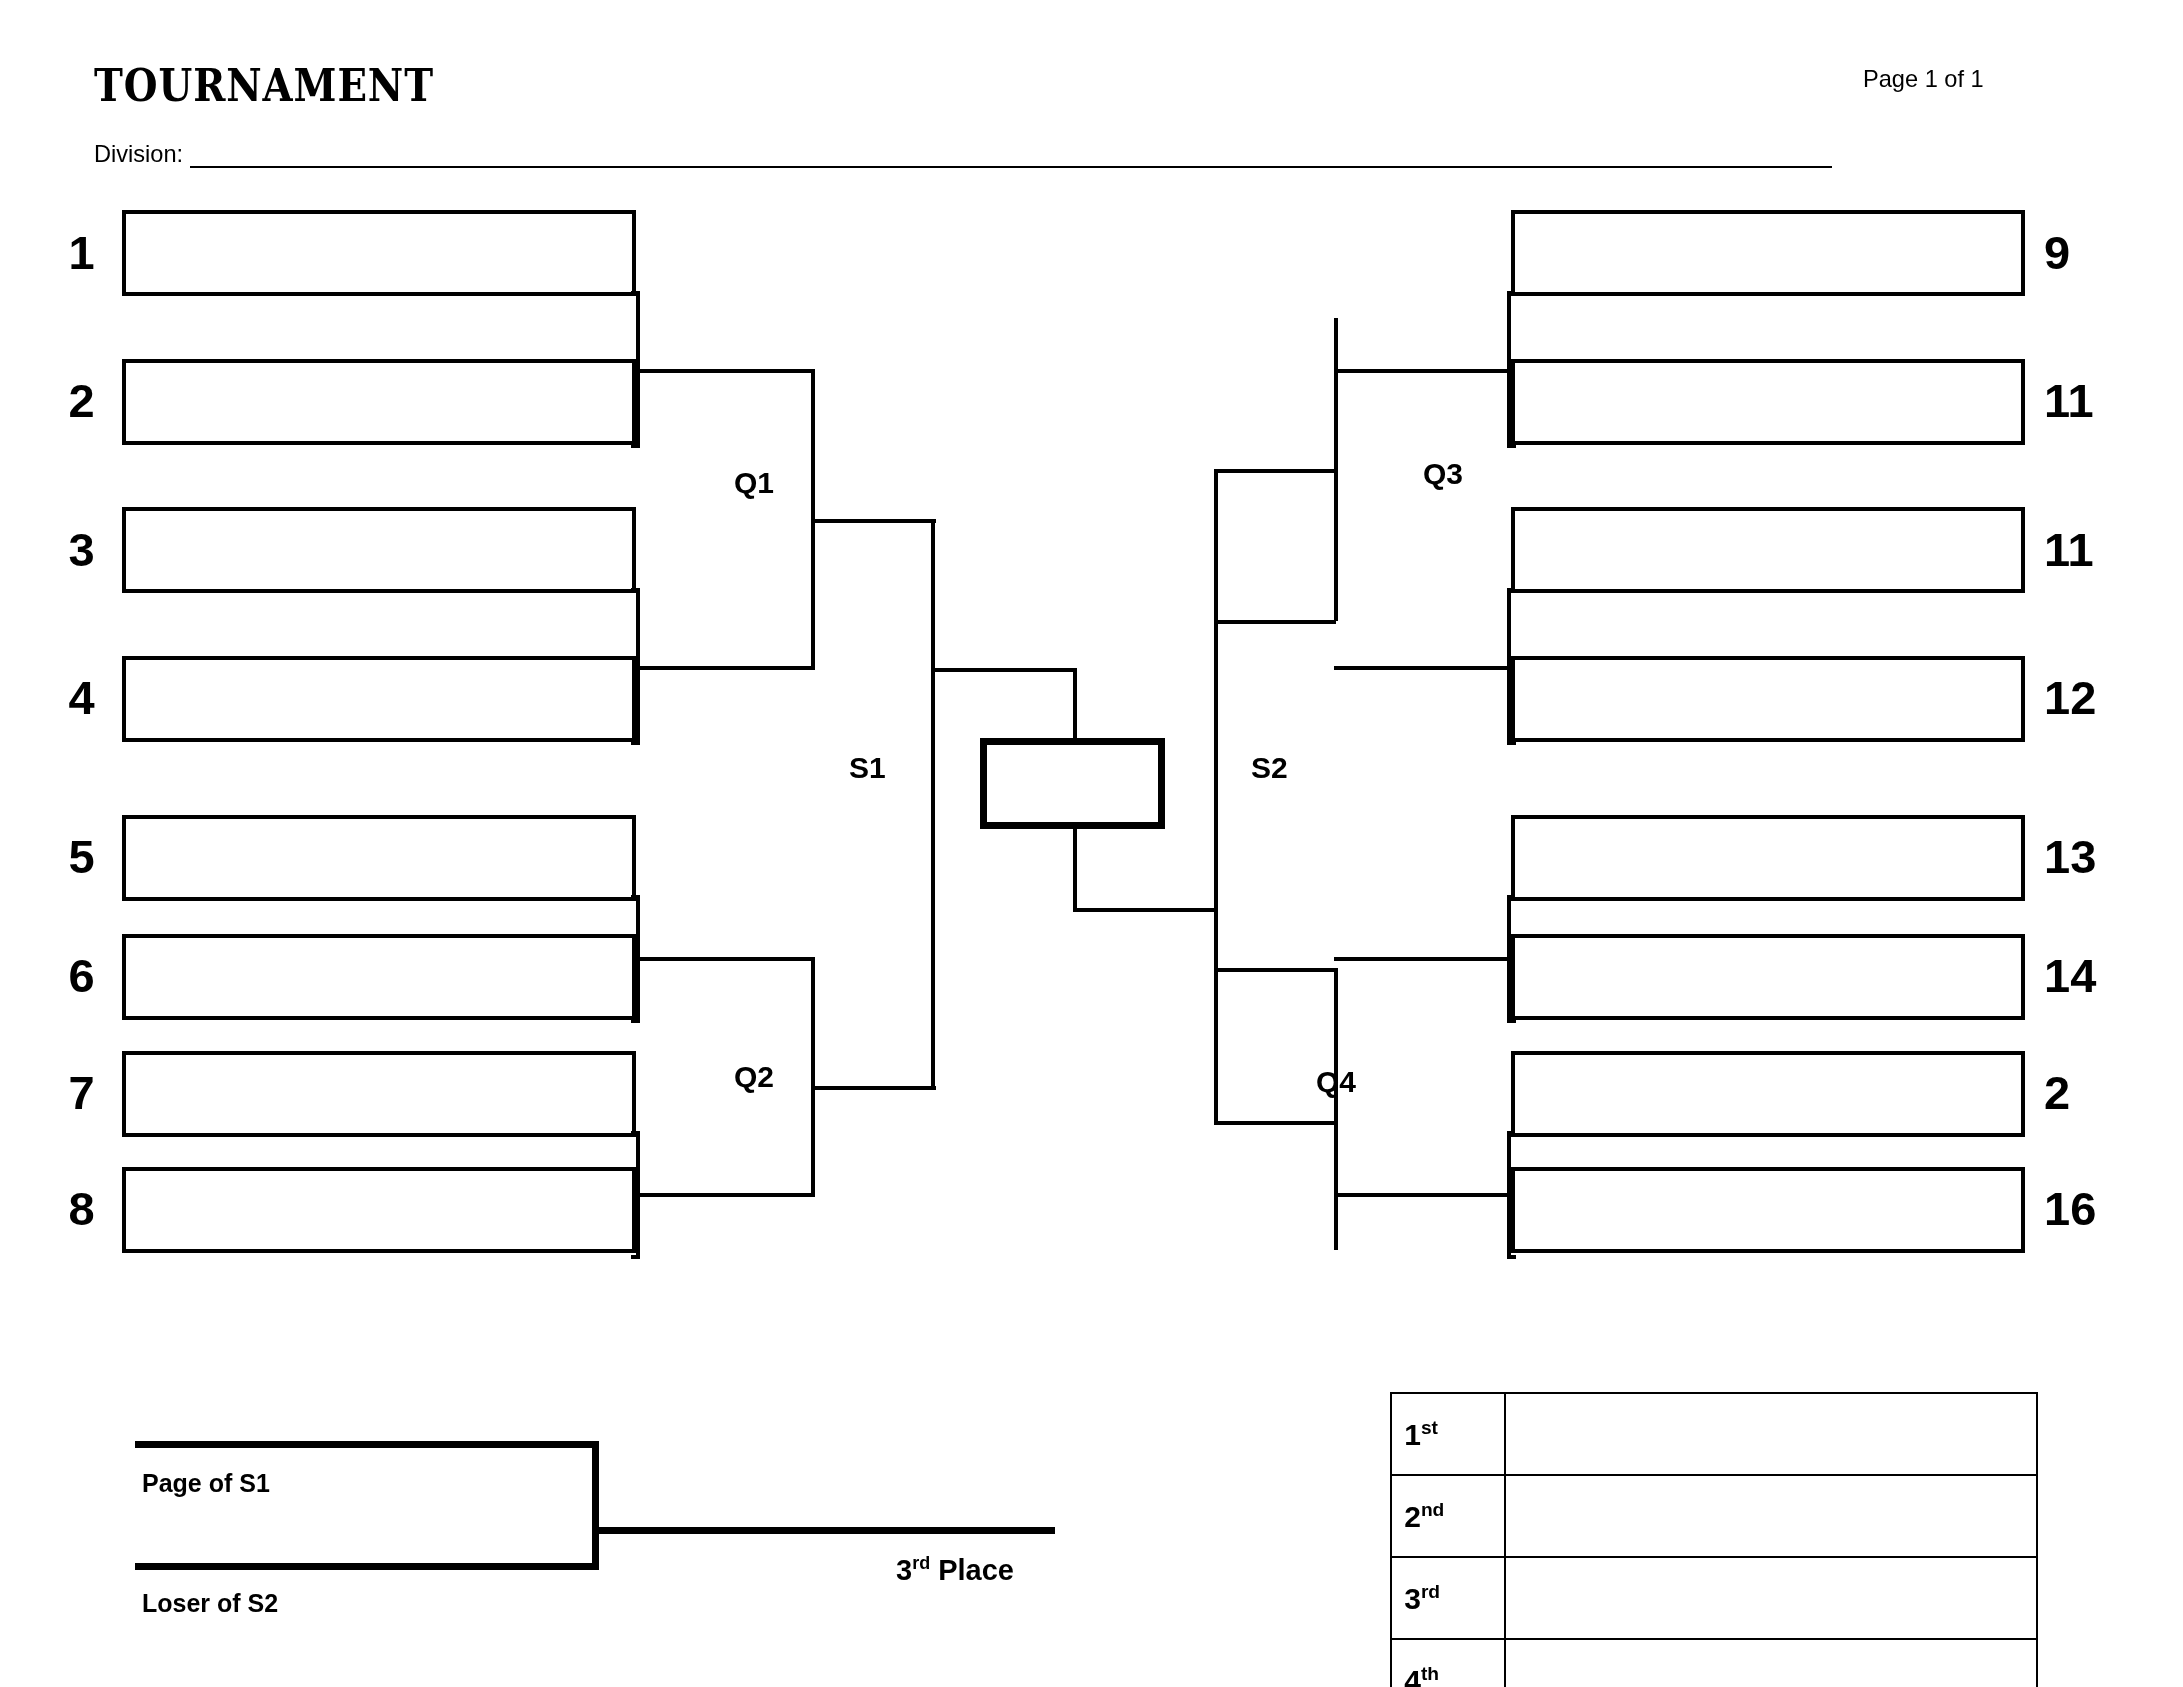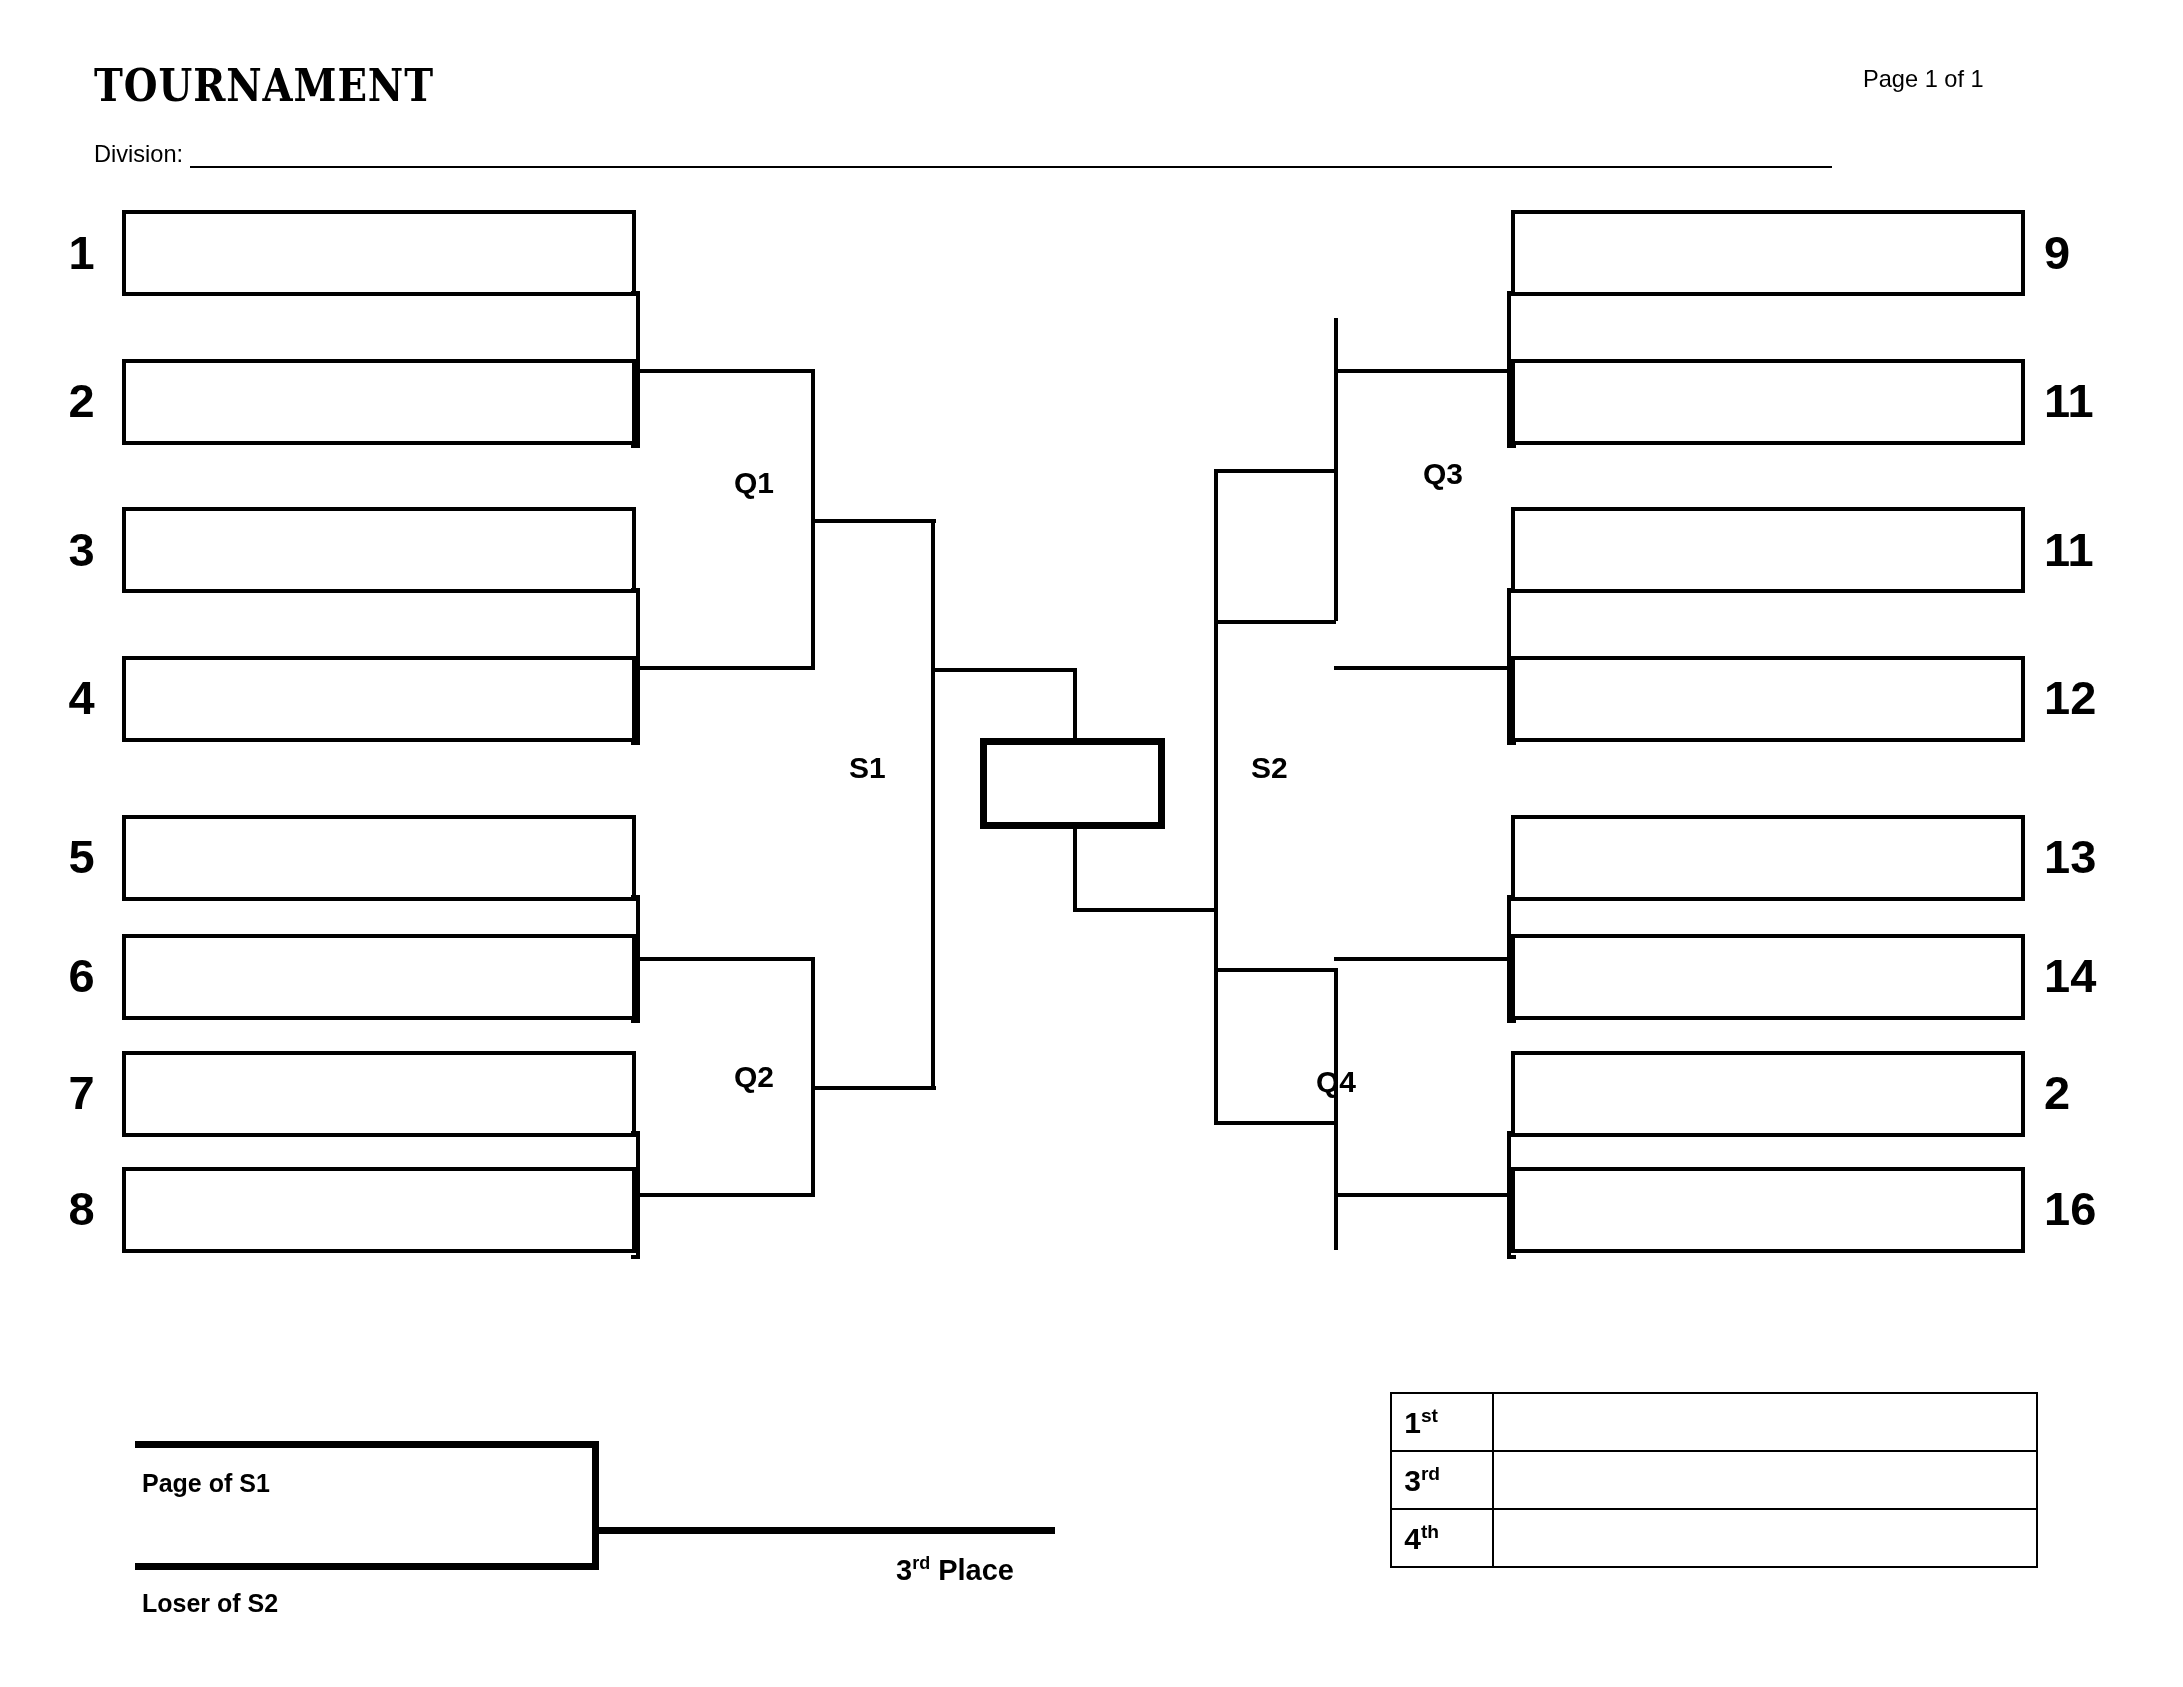"1st" .place-table td { padding: 4px -> 16px }
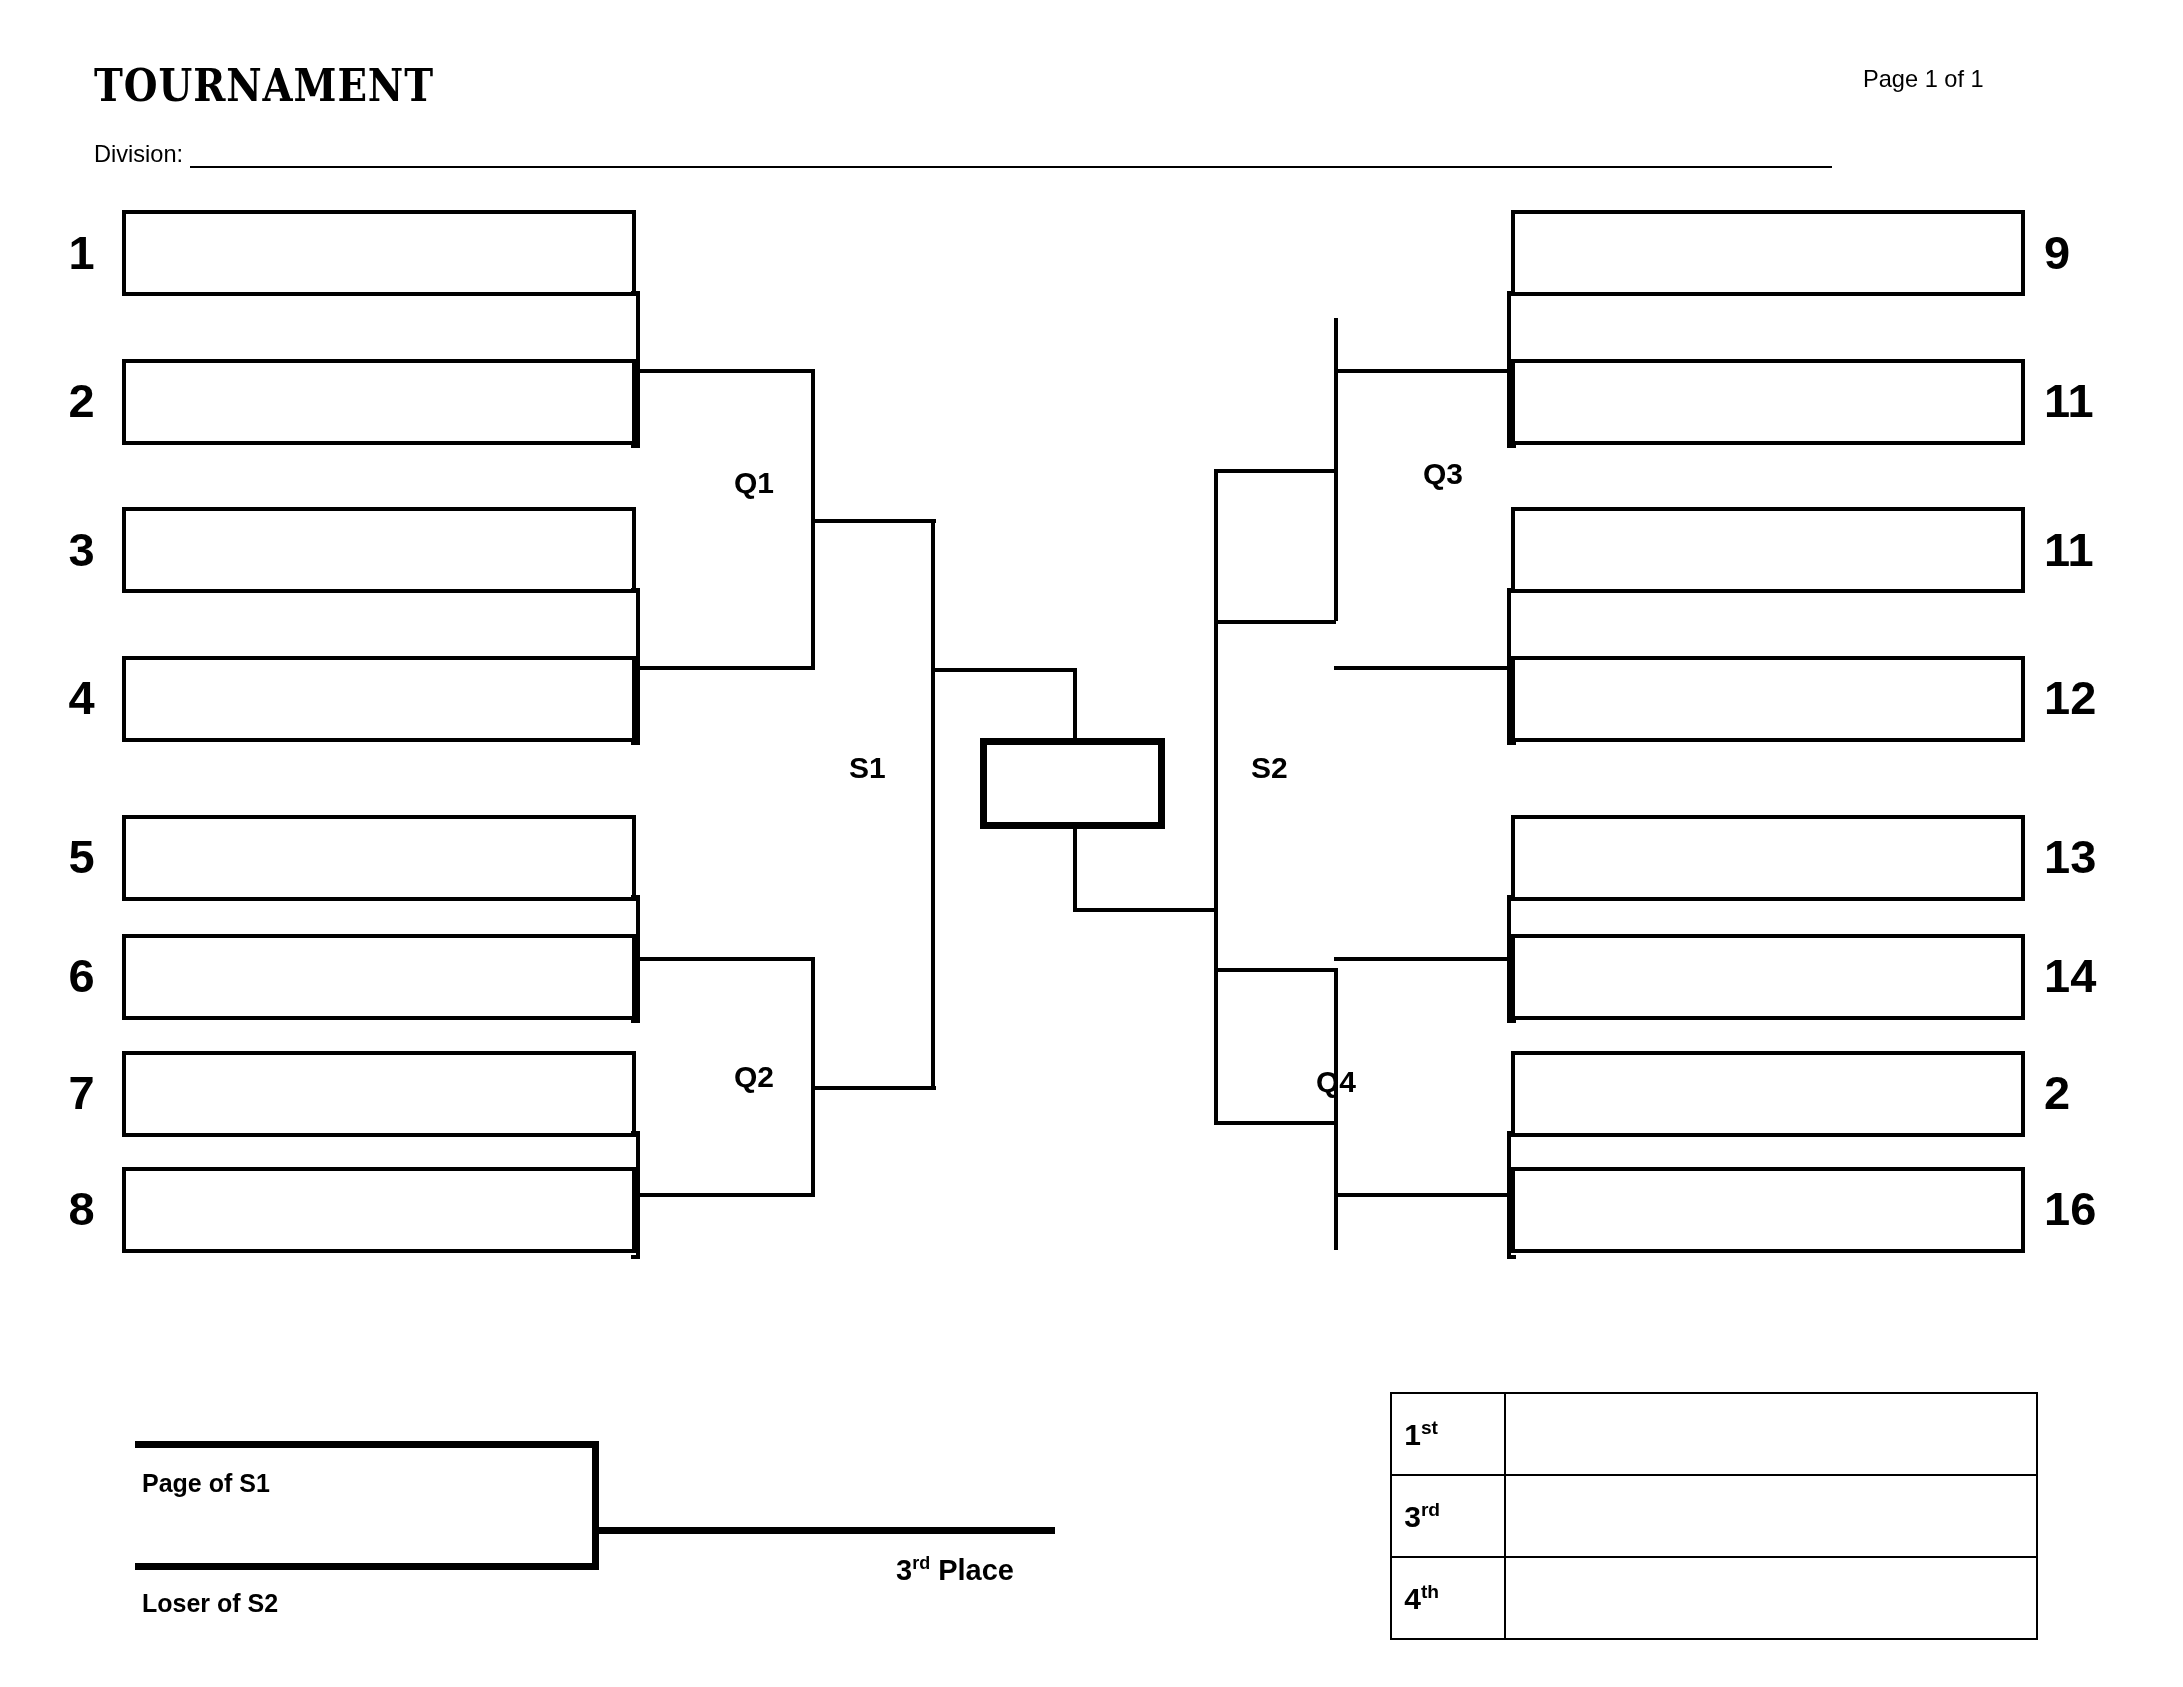"2nd" tr { html: none -> <tr> <td><span>2</span><sup>nd</sup></td> <td></td> </tr> }
